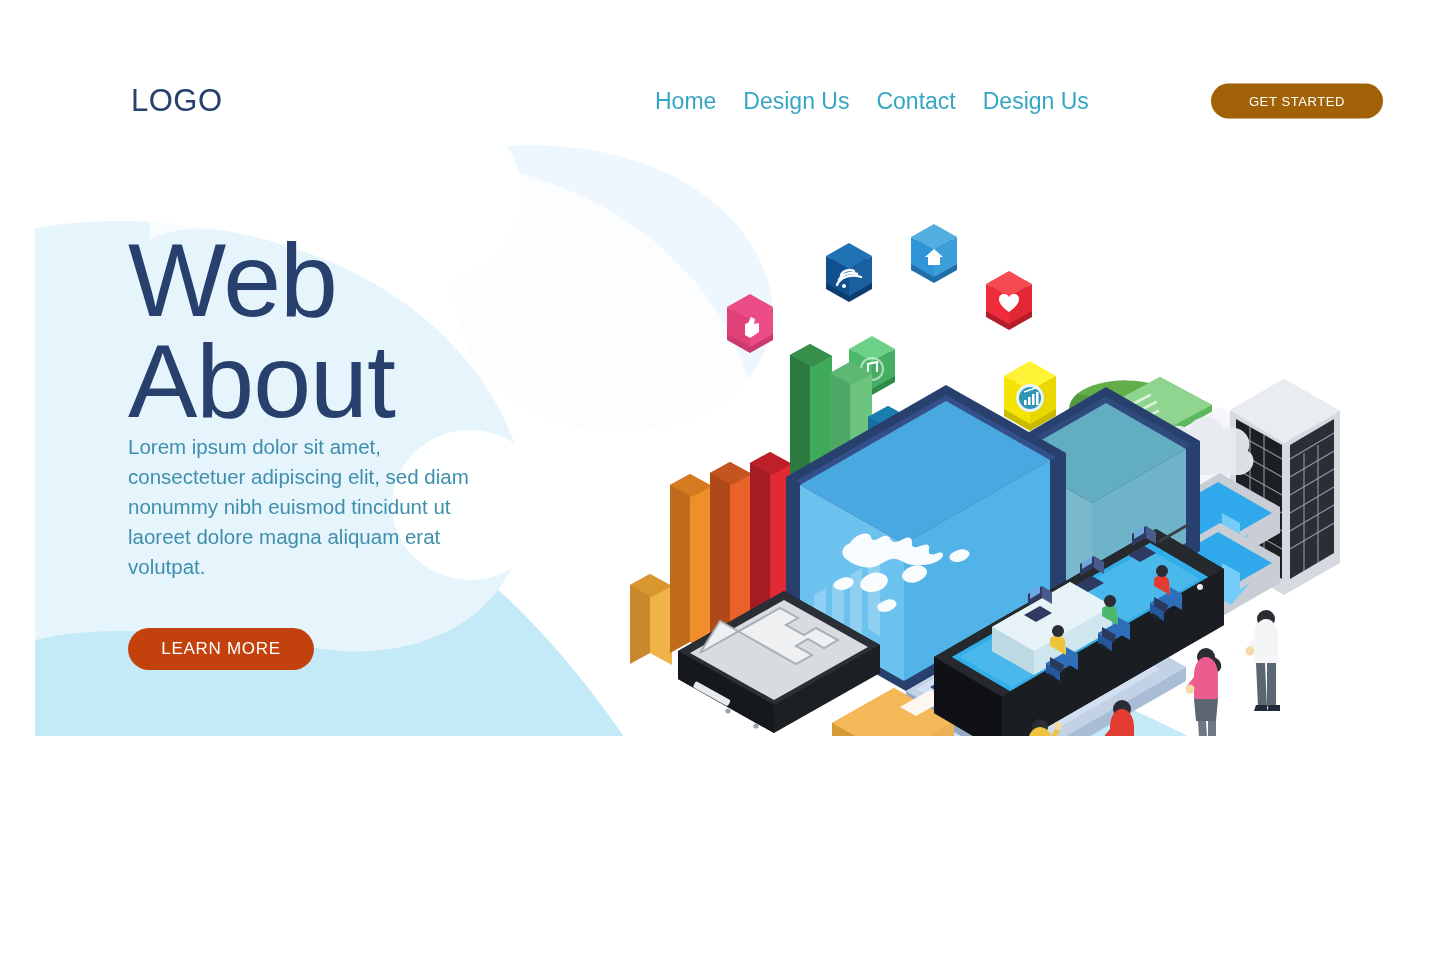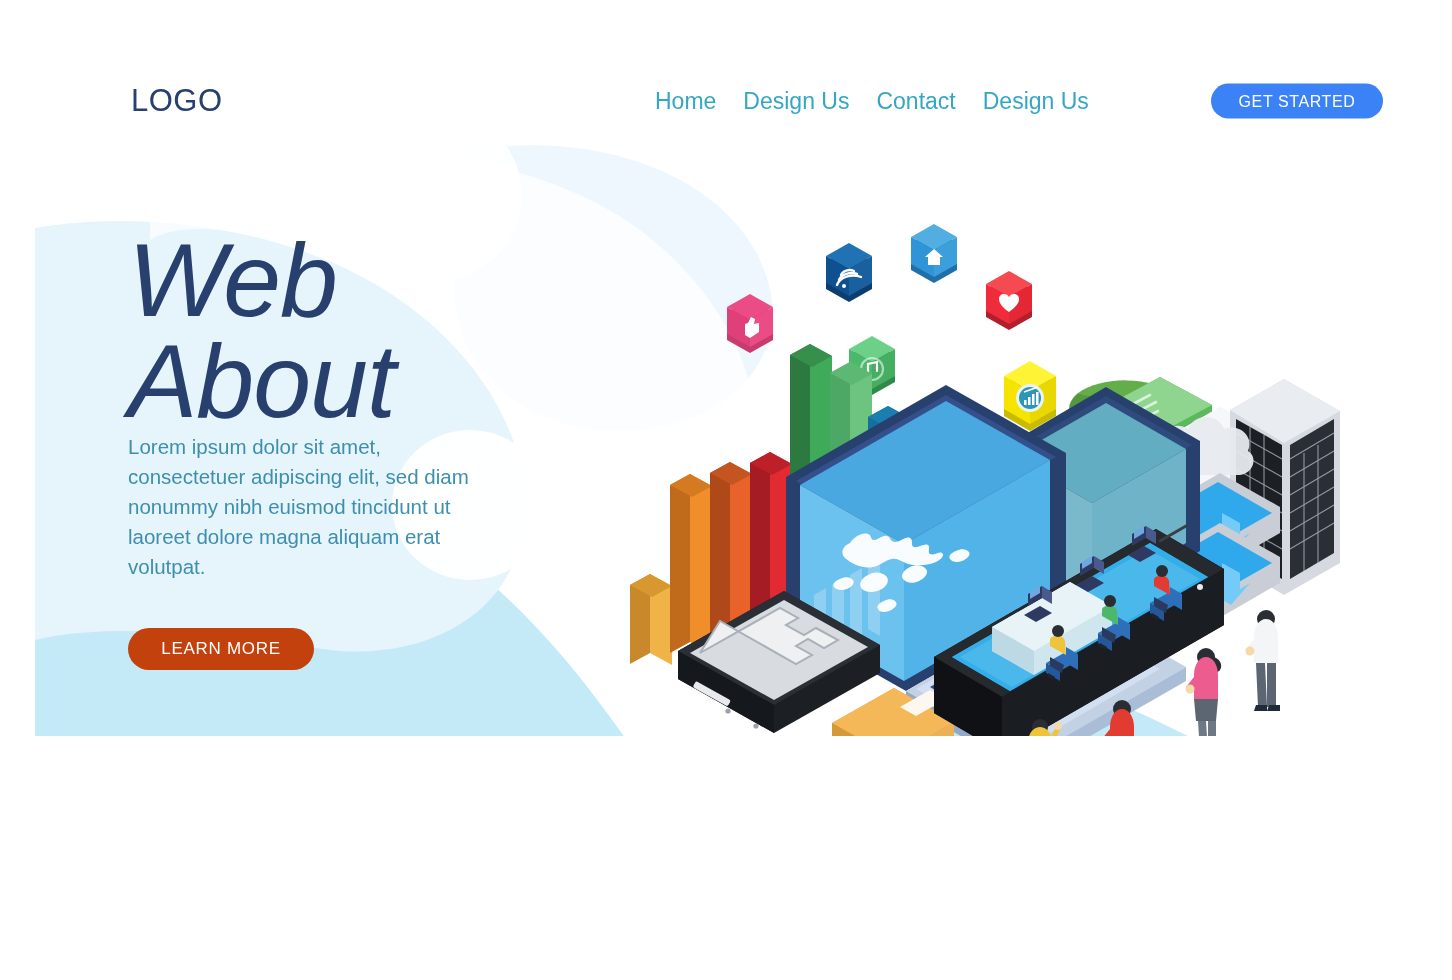"GET STARTED" #get-started-button { background: #3b82f6 -> #a16207; font-size: 16px -> 13px }
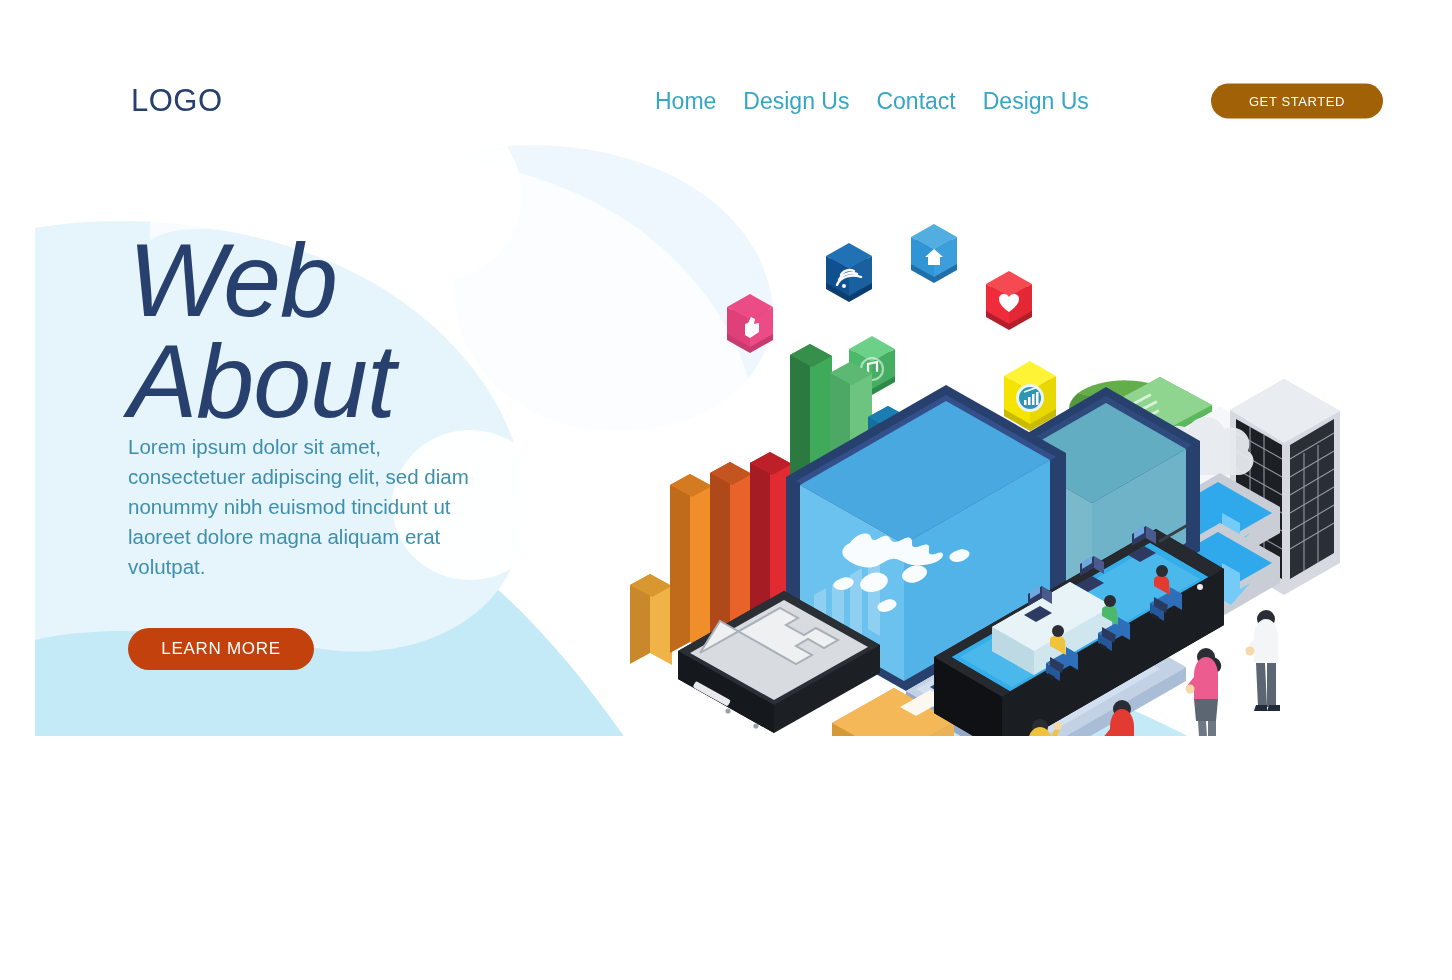"Web" #hero-title { font-style: italic -> none }
